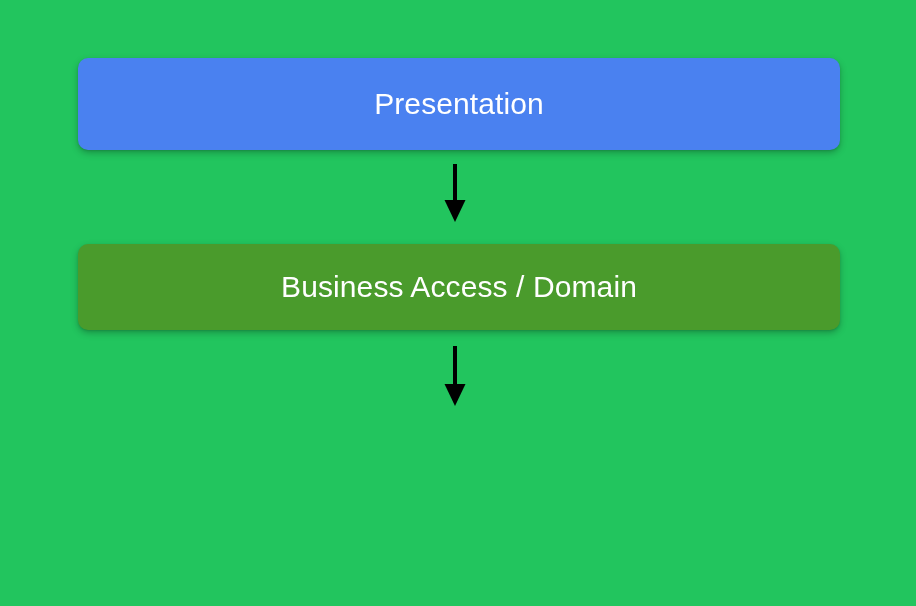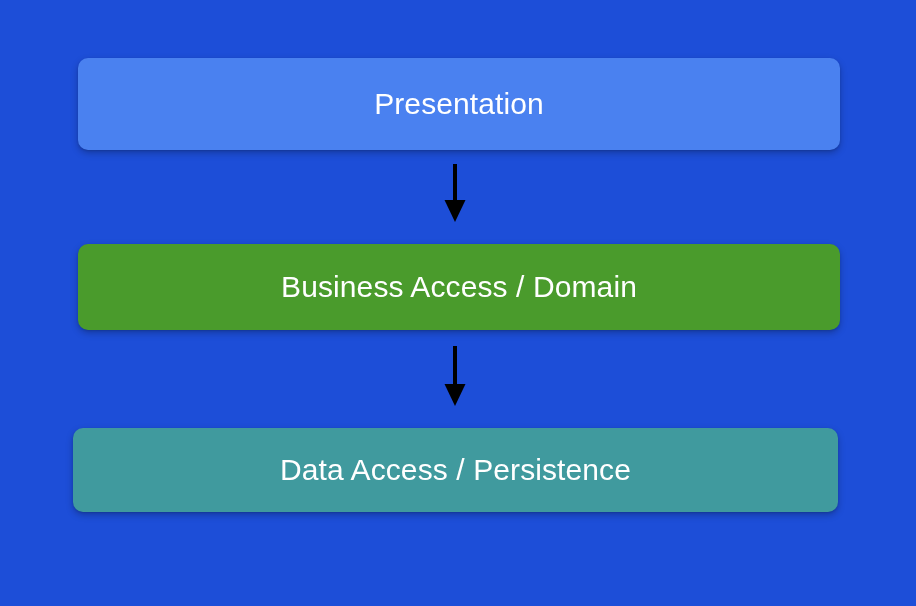"Presentation" div { background-color: #1d4ed8 -> #22c55e }
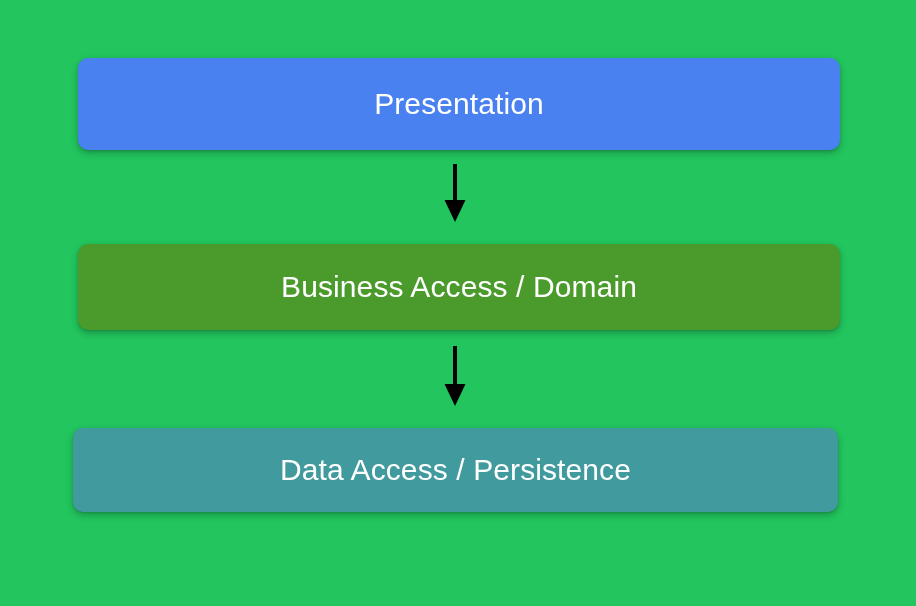"Data Access / Persistence" div.layer-box { html: <div> <span>Data Access / Persistence</span> </div> -> none }
